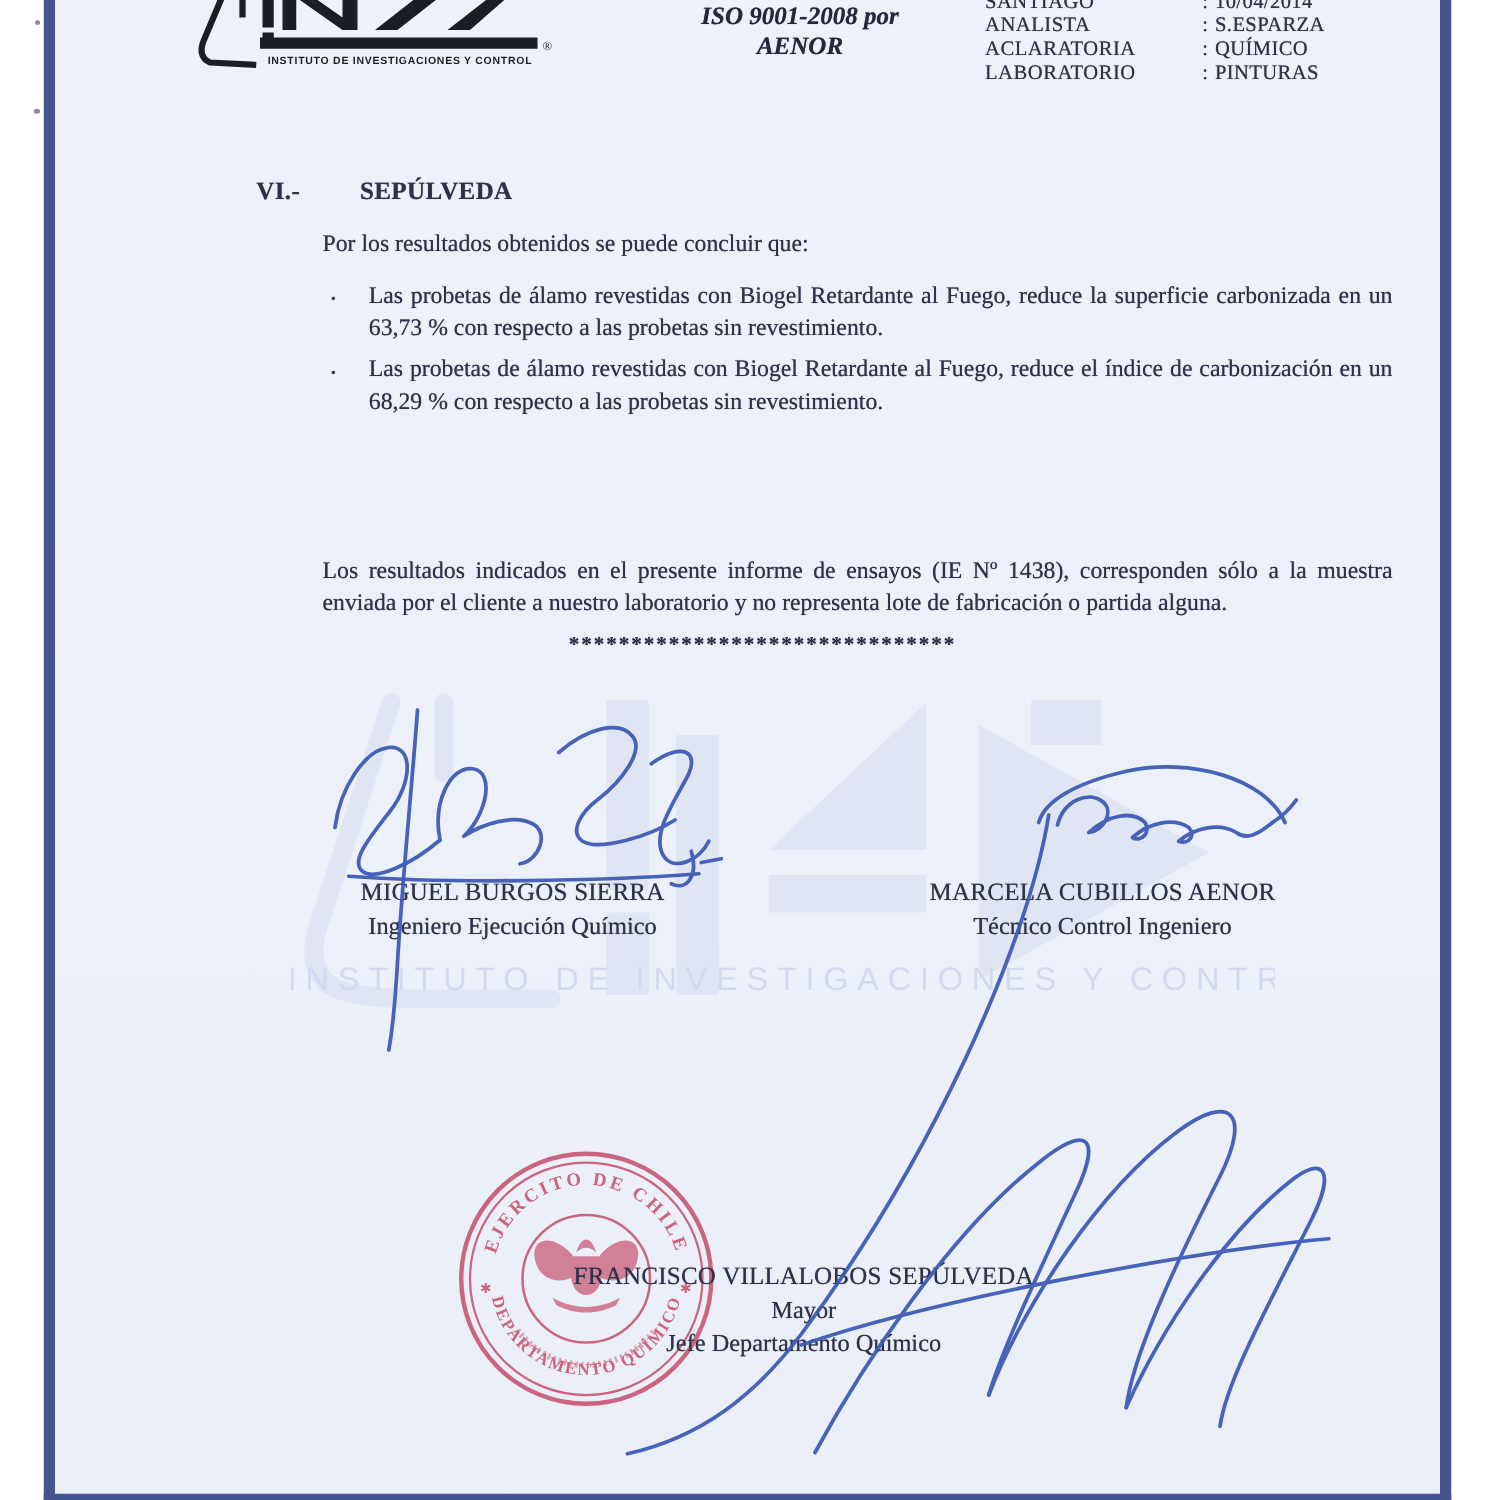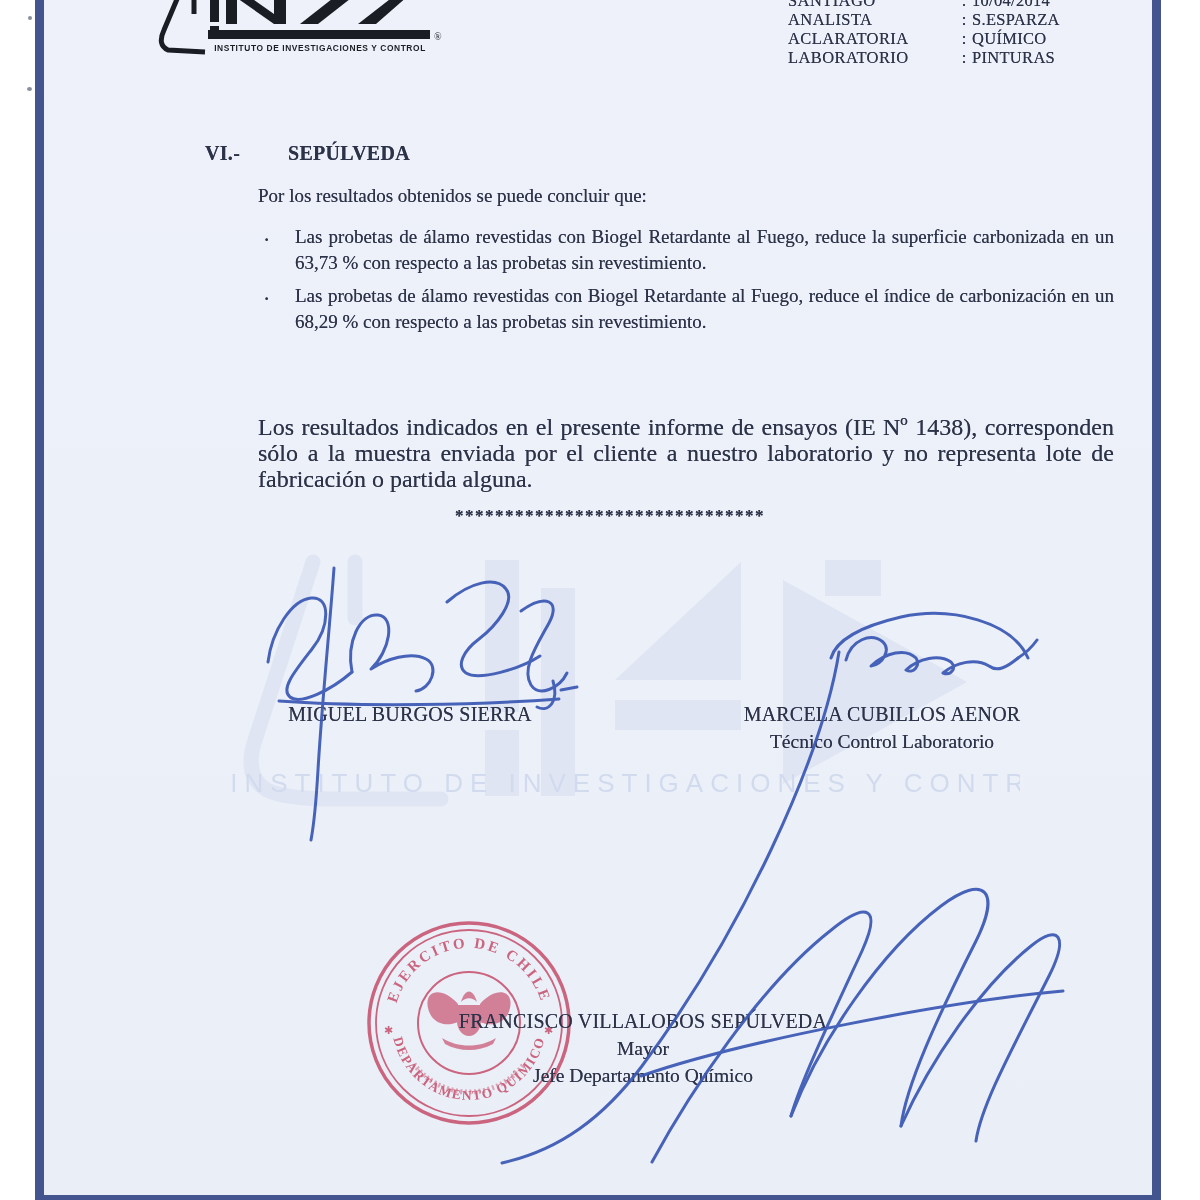"ISO 9001-2008 por" div.cert { html: none -> <div> <div>ISO 9001-2008 por</div> <div>AENOR</div> </div> }
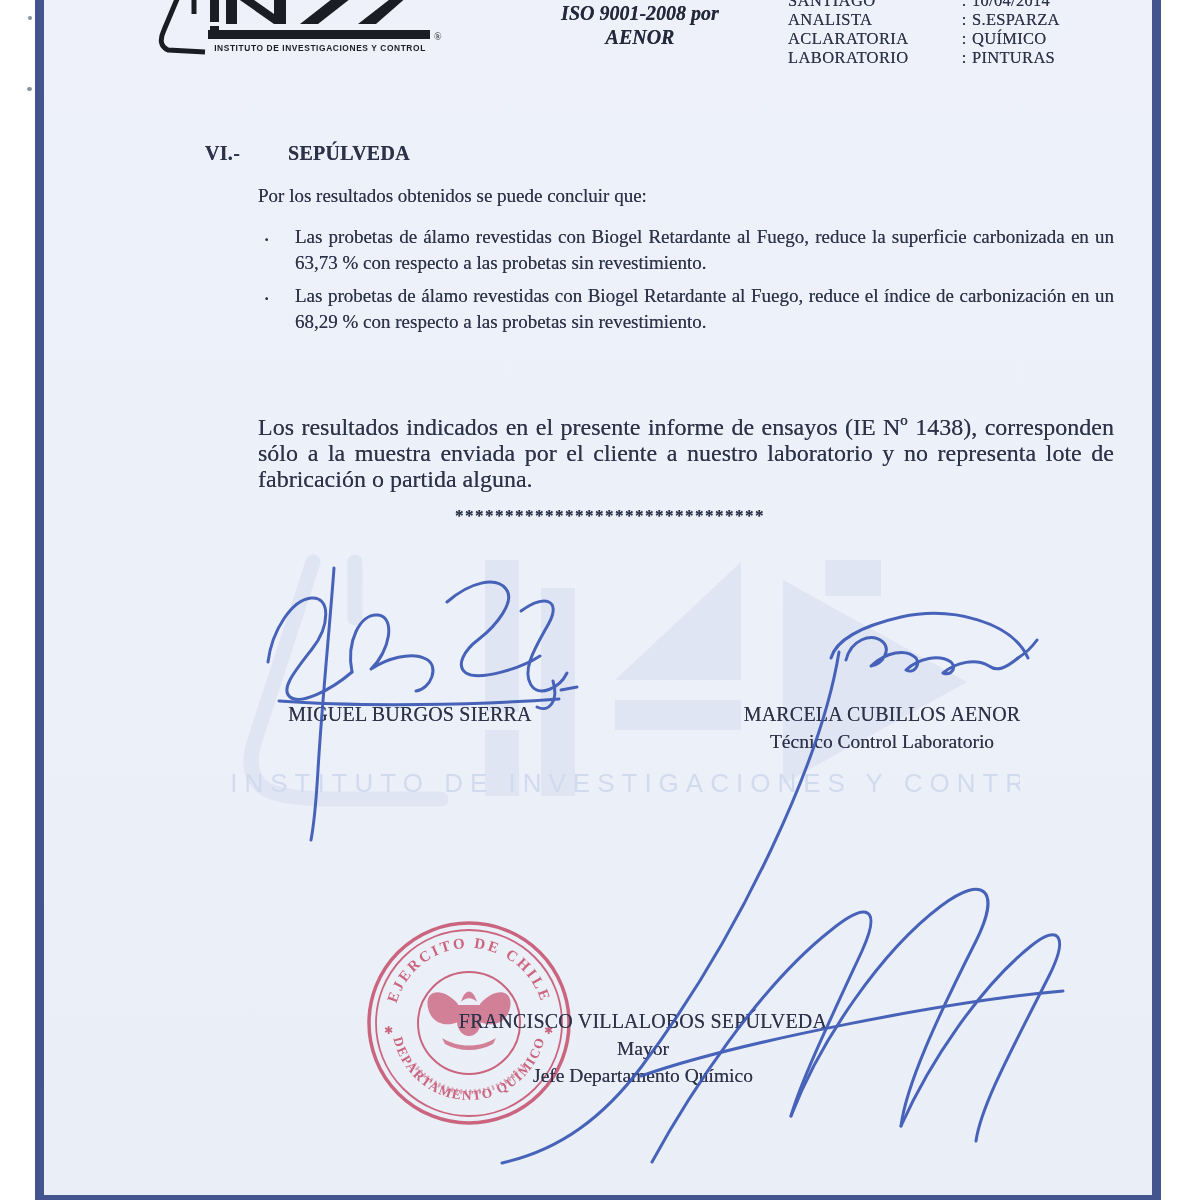"Los resultados indicados en el" .nota-body { font-size: 24px -> 19px; top: 414px -> 444px }
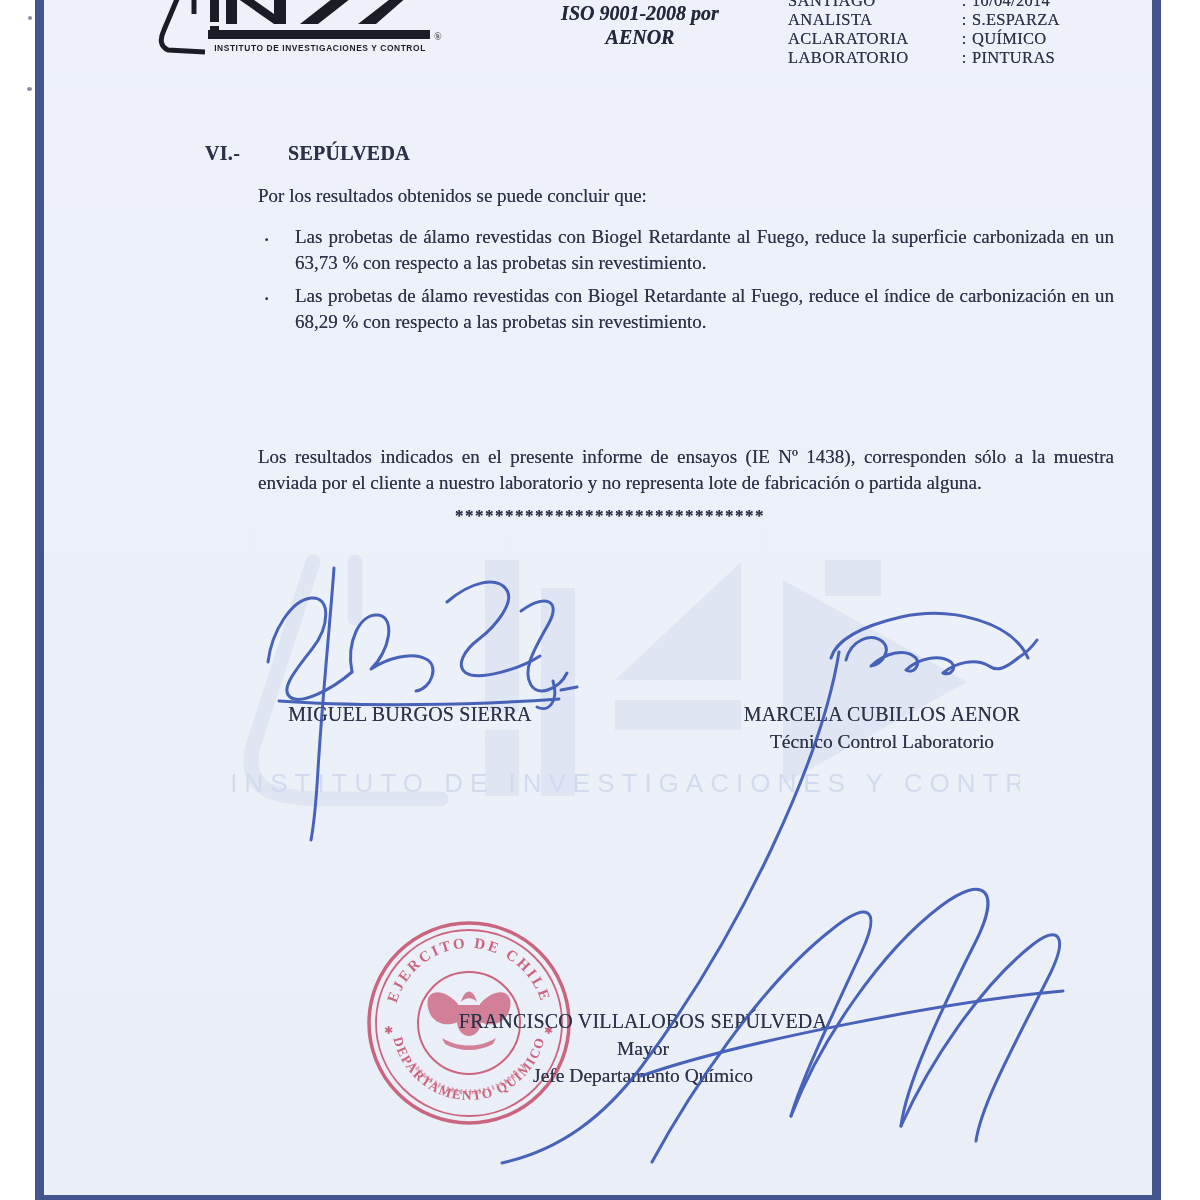"Ingeniero Ejecución Químico" div { html: none -> <div>Ingeniero Ejecución Químico</div> }
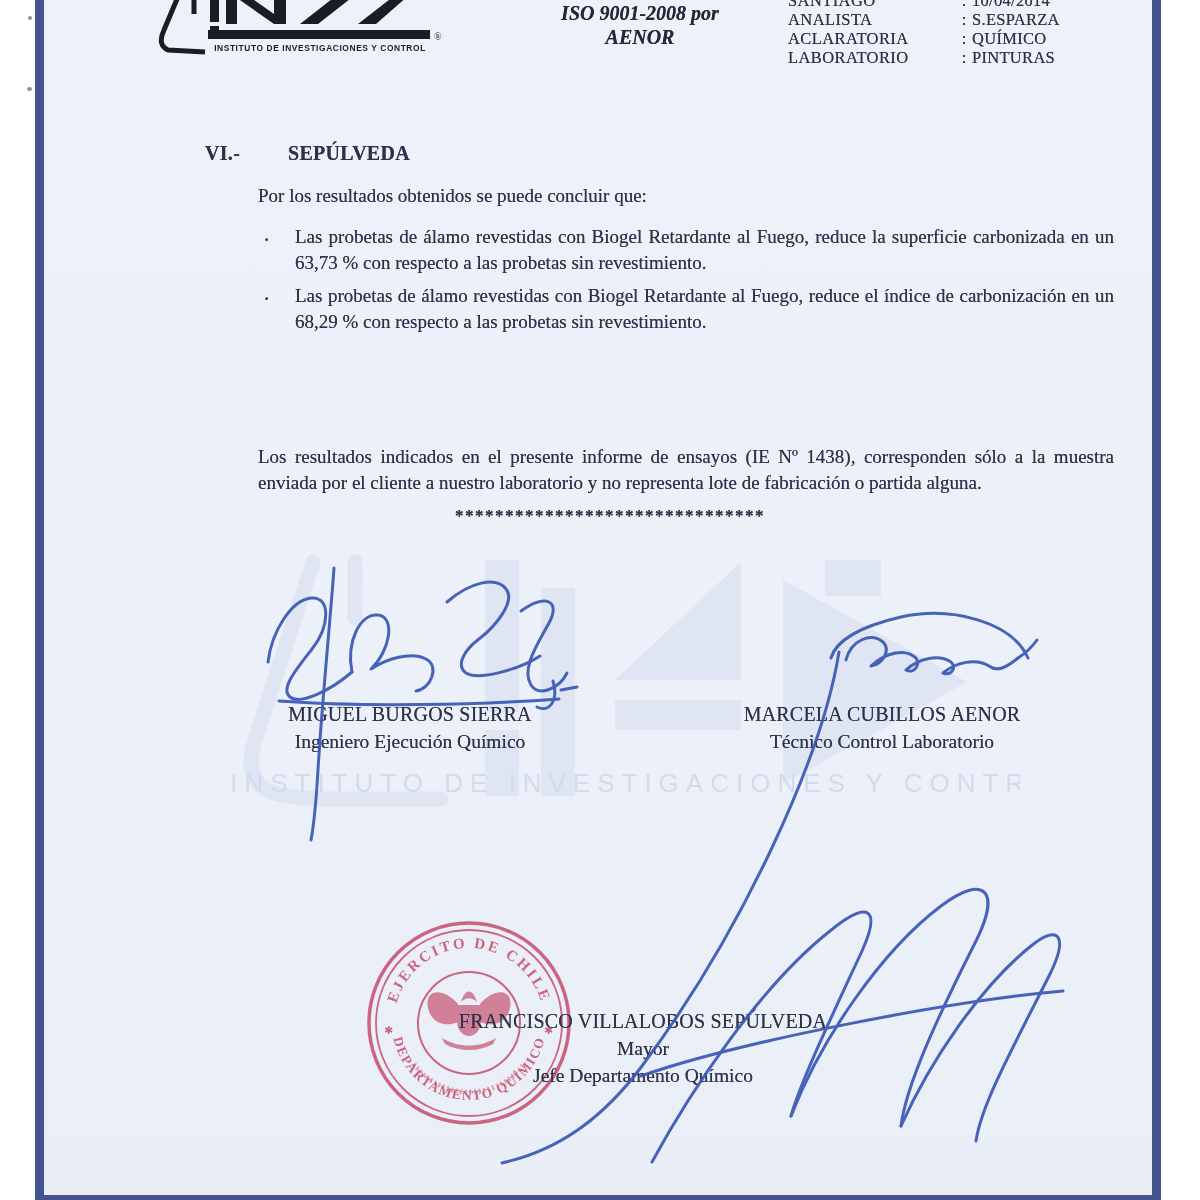"Técnico Control Laboratorio" div { text: Laboratorio -> Ingeniero }
